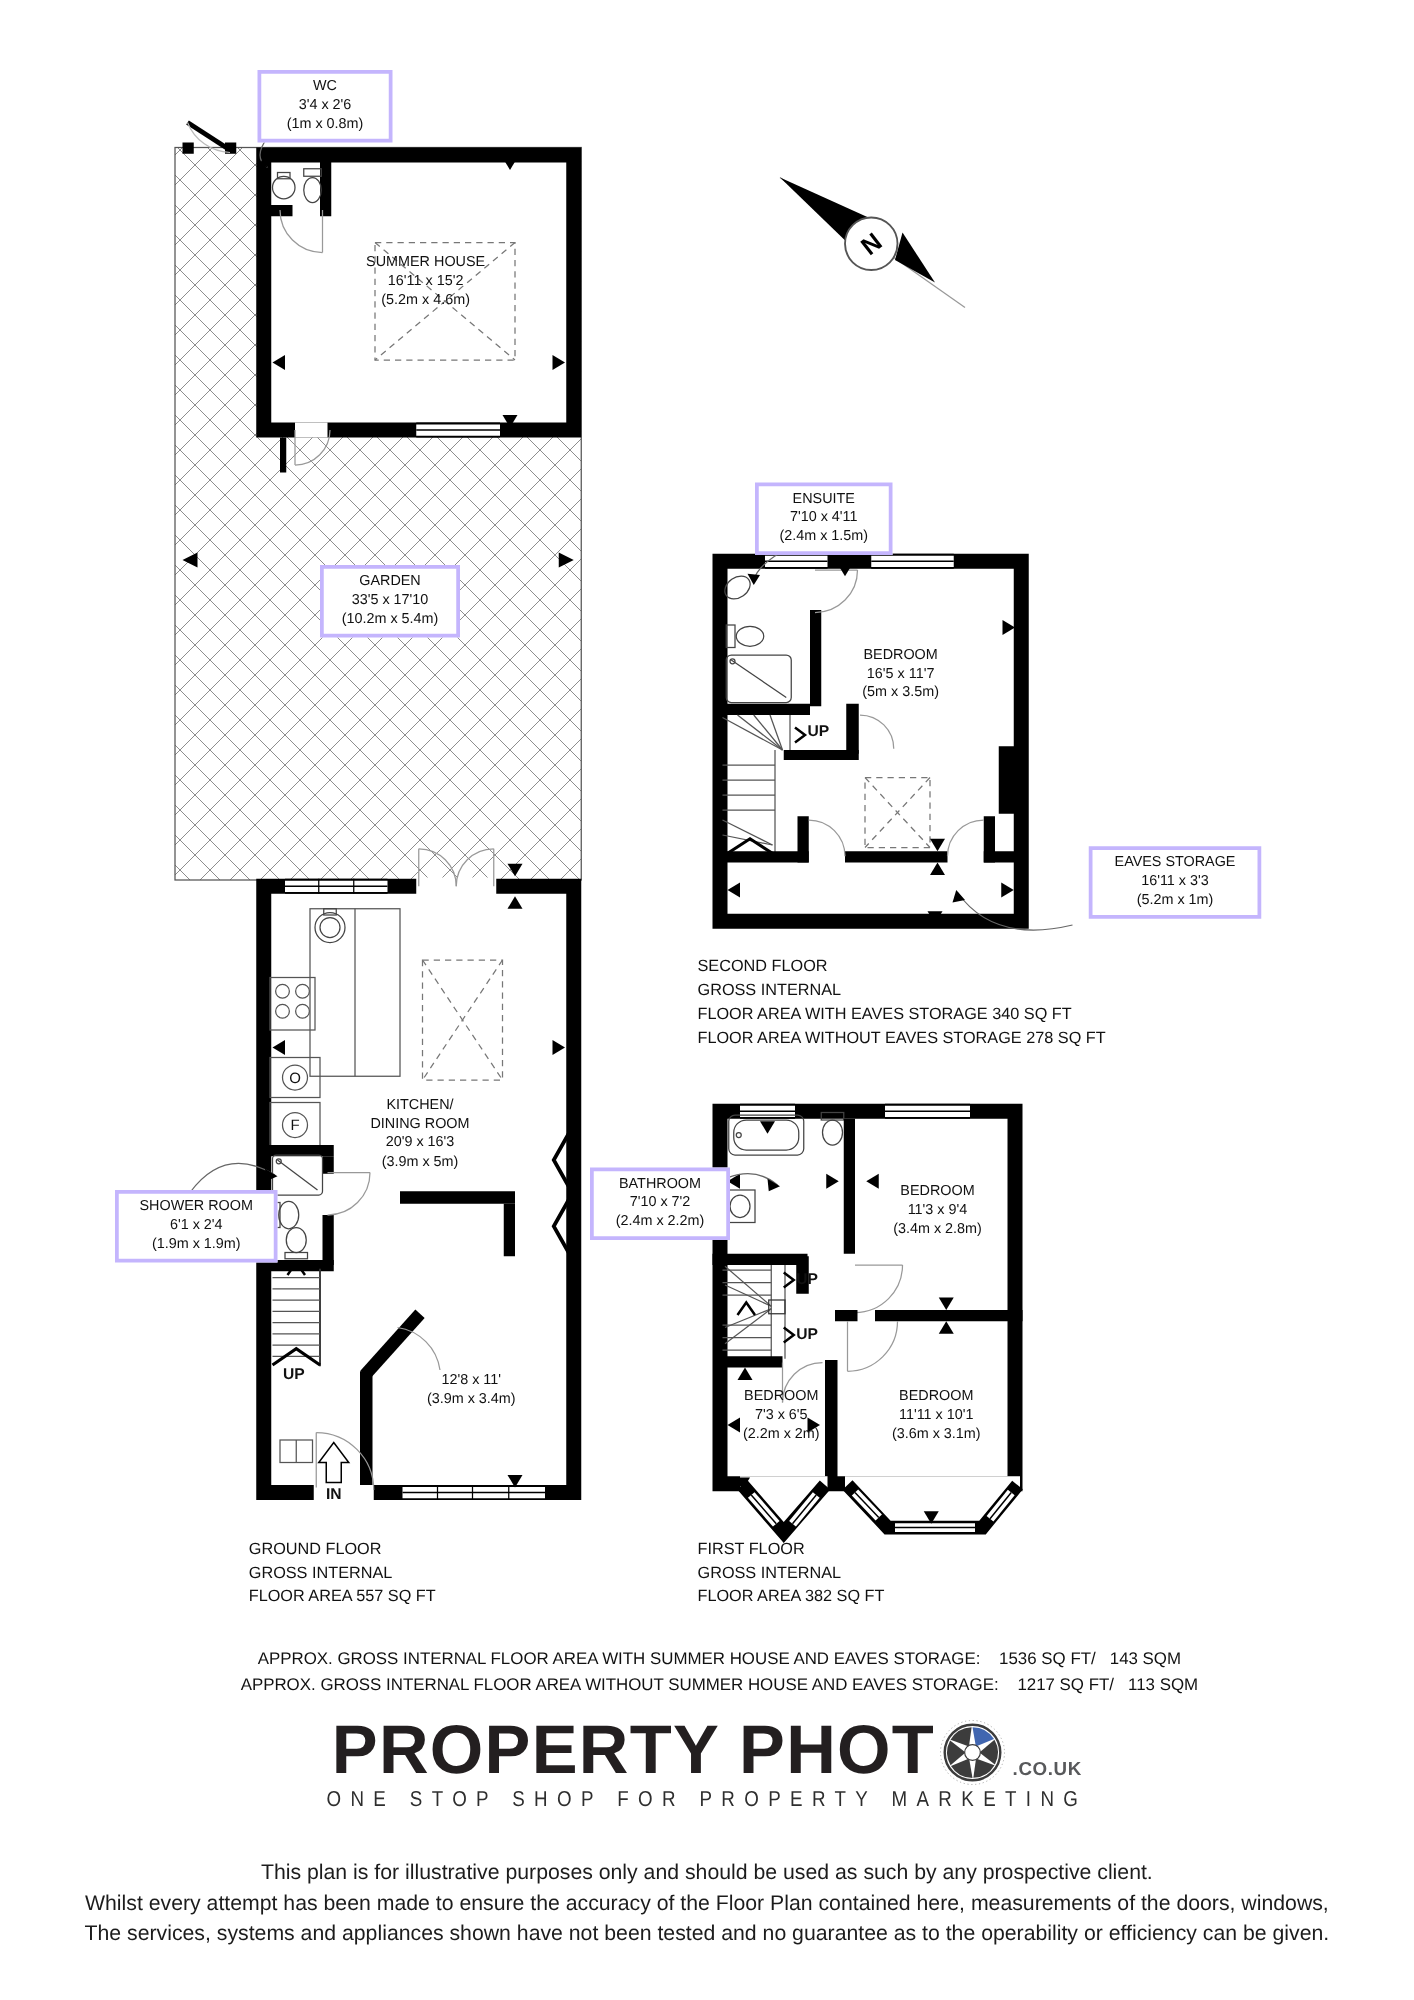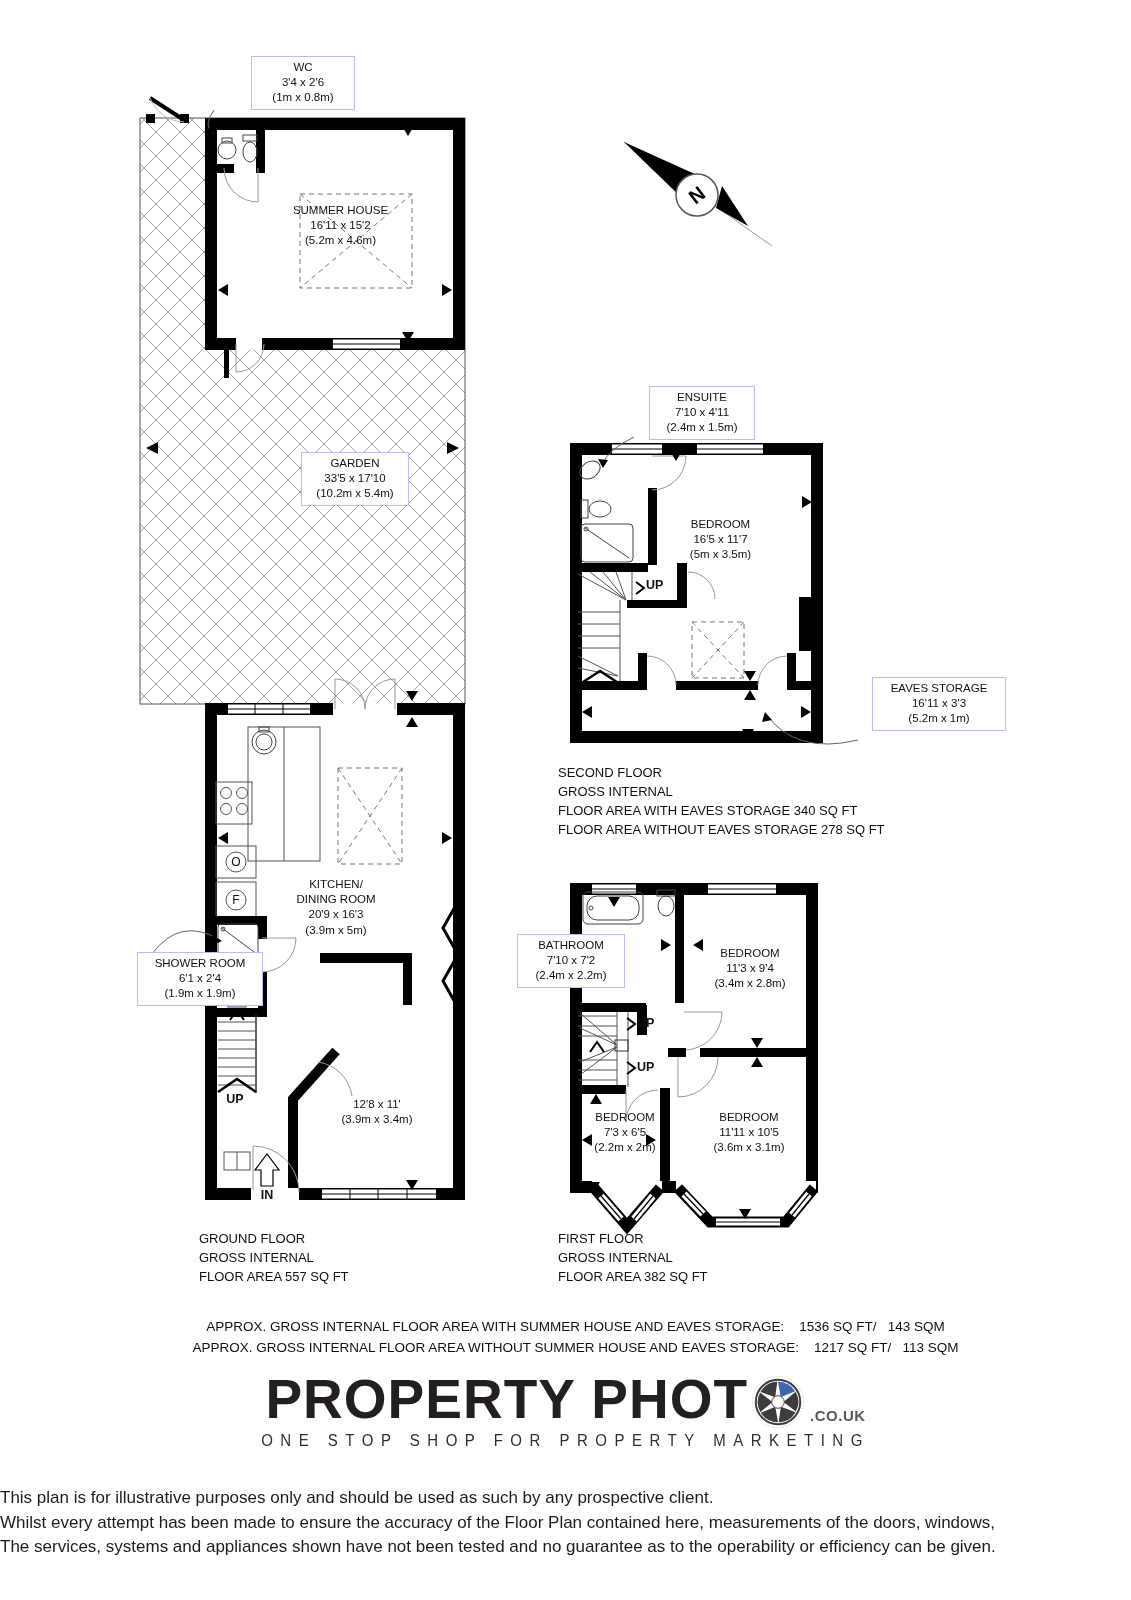"WC" .room-label.boxed { border: 1px solid #c4b5fd -> 3px solid #c4b5fd; margin-left: 45px -> none }
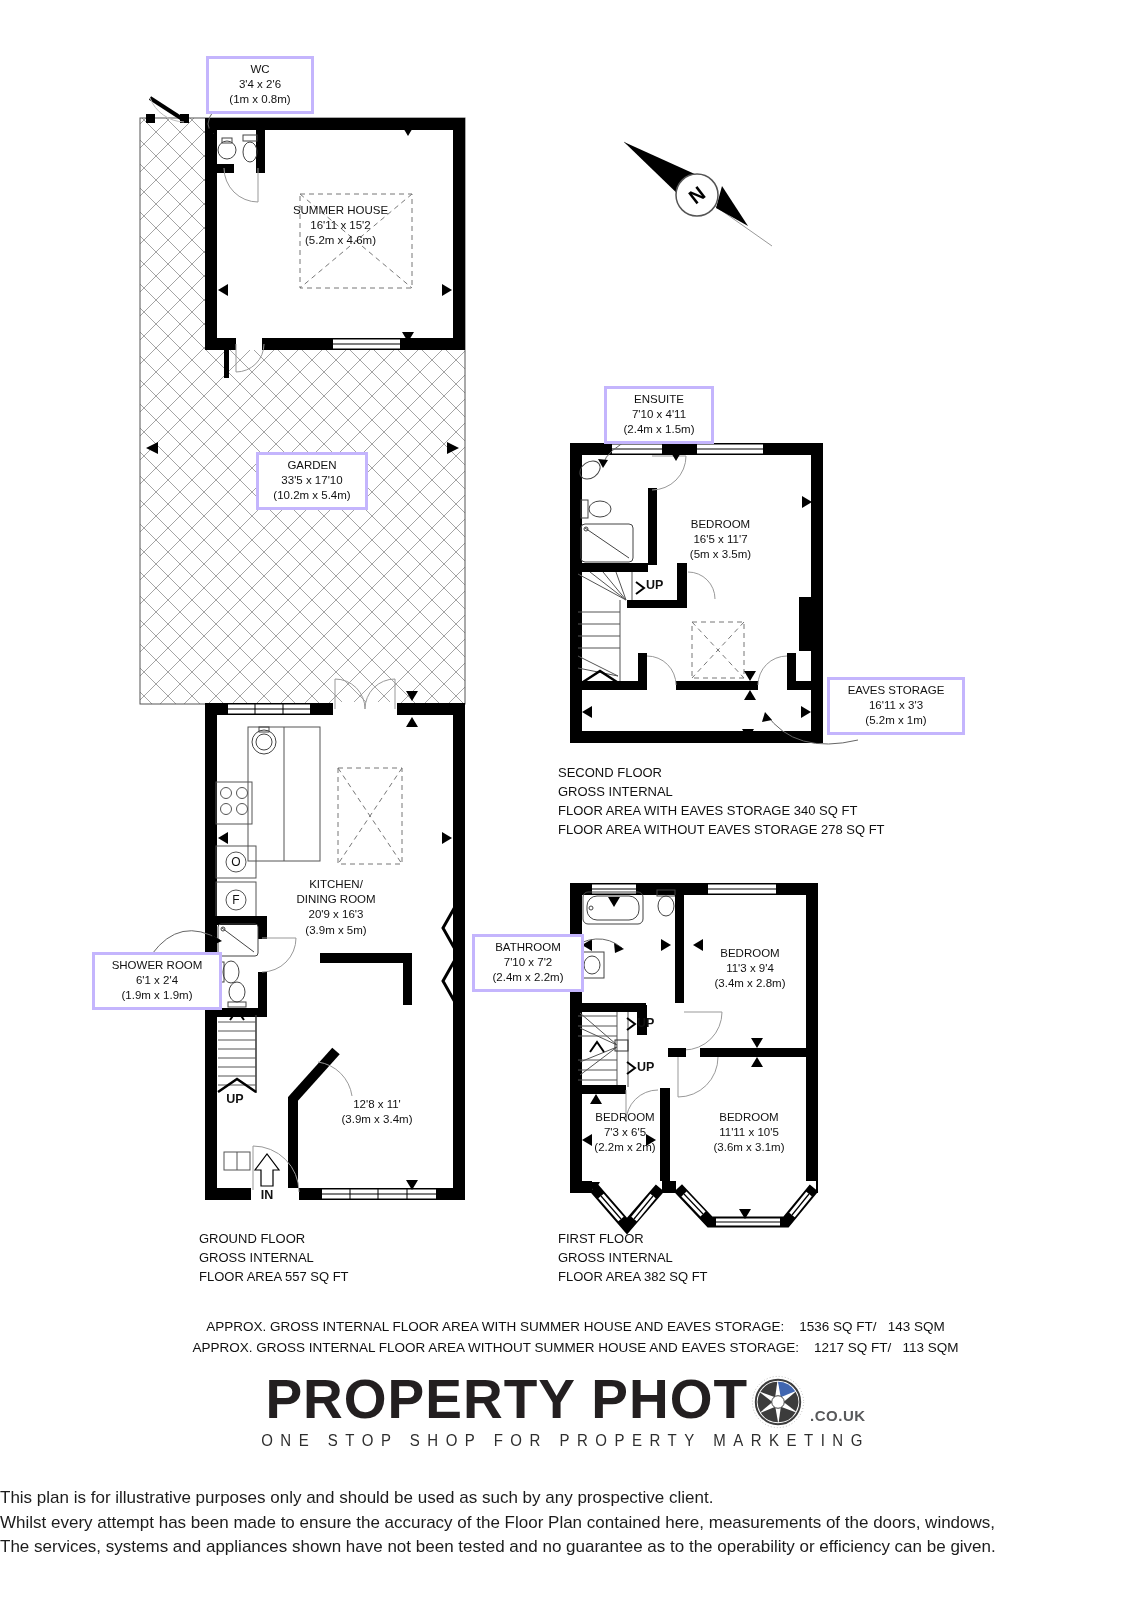"EAVES STORAGE" div.room-label { left: 827px -> 871px }
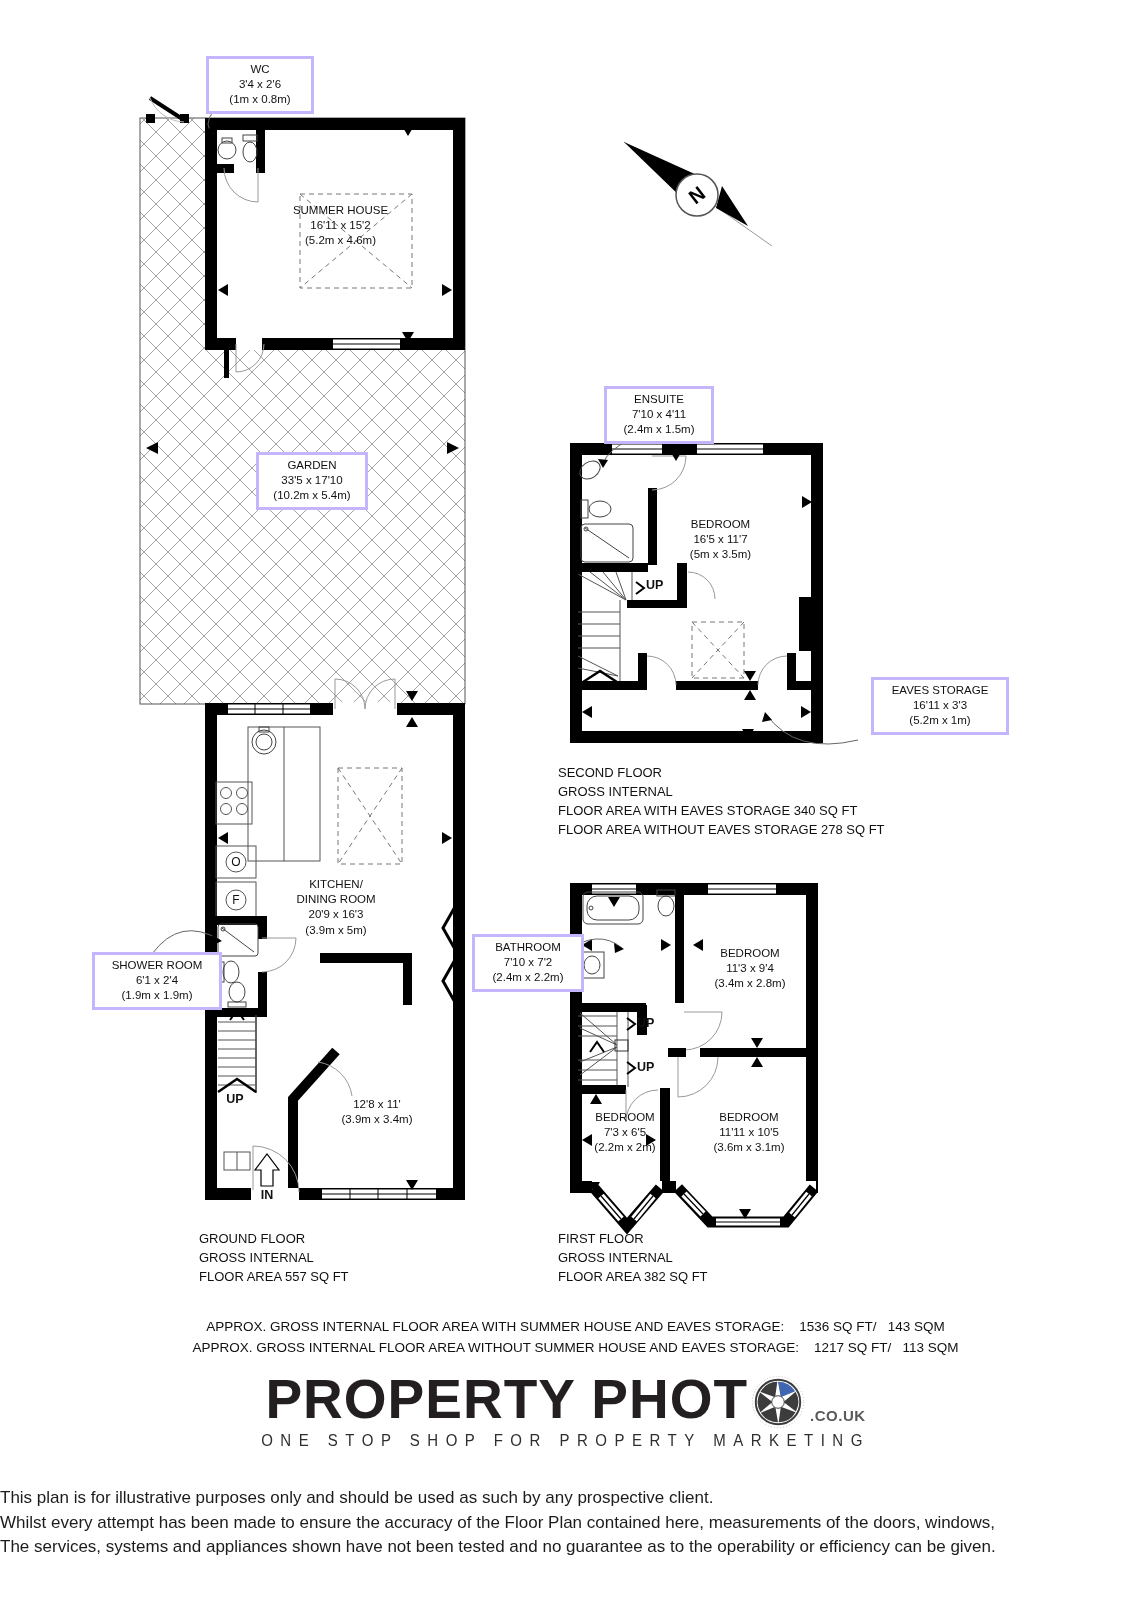"11'11 x 10'5" div { text: 10'5 -> 10'1 }
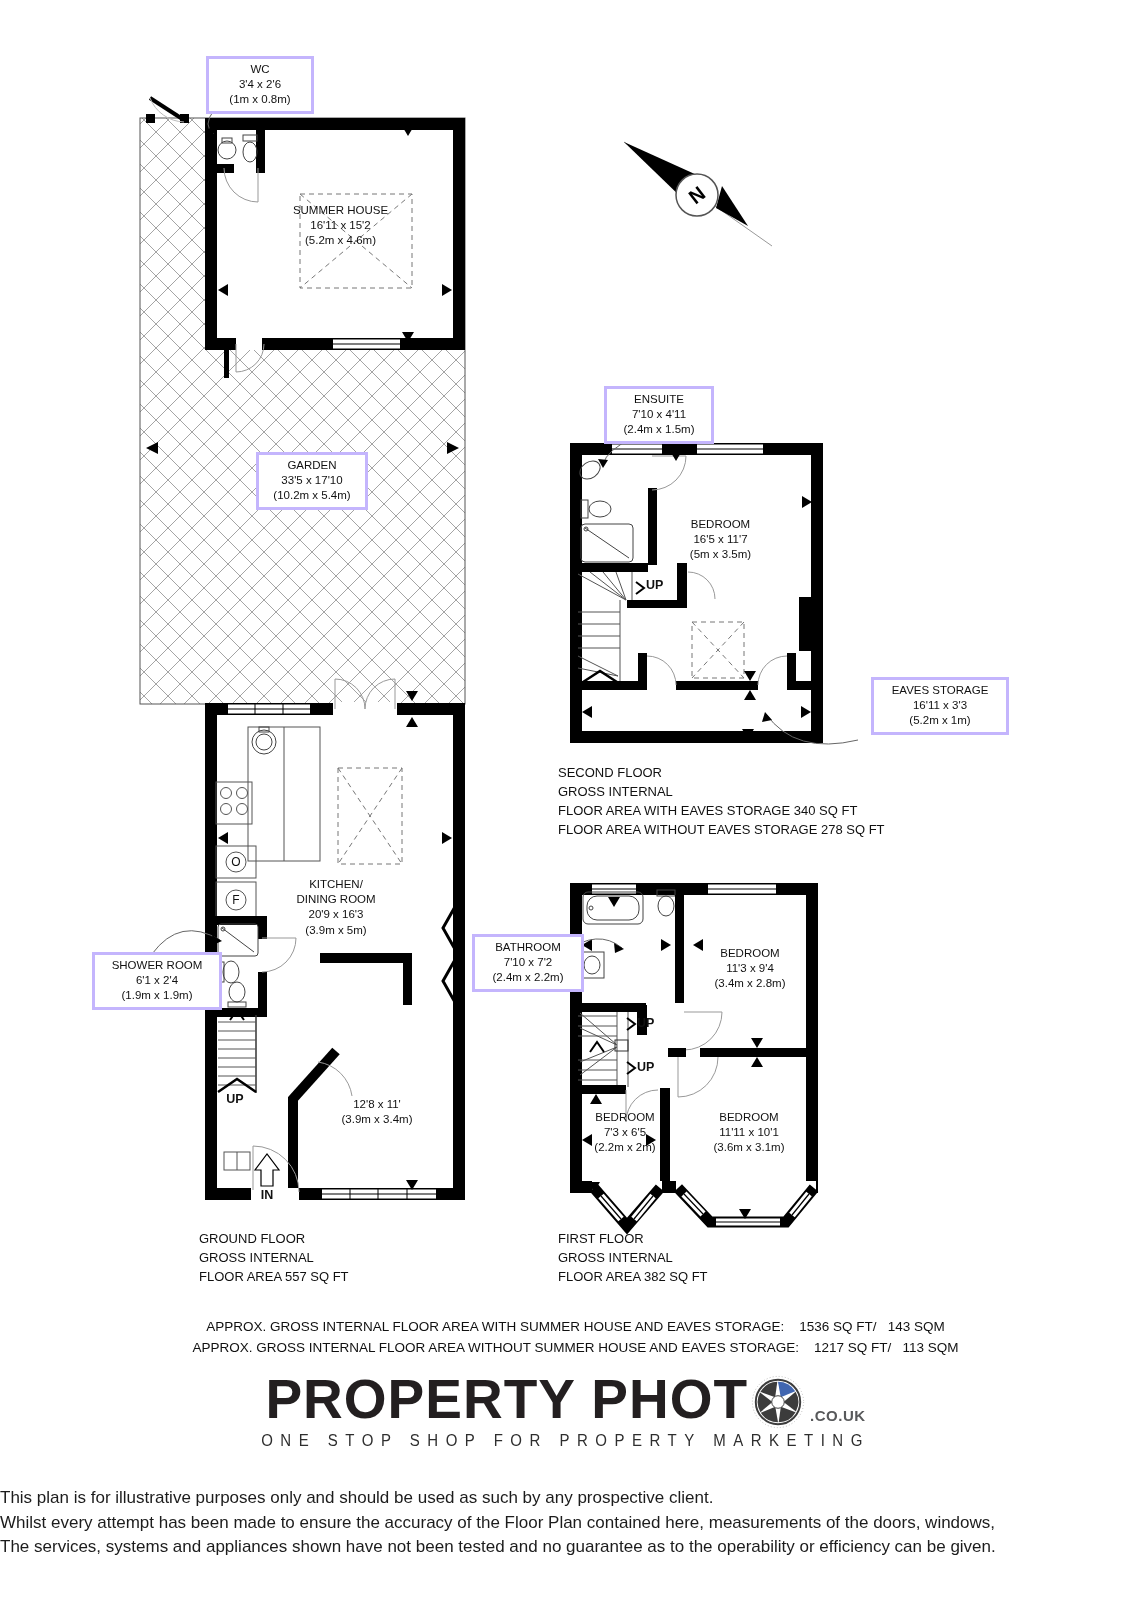"This plan is for illustrative" .disclaimer { text-align: left -> center }
